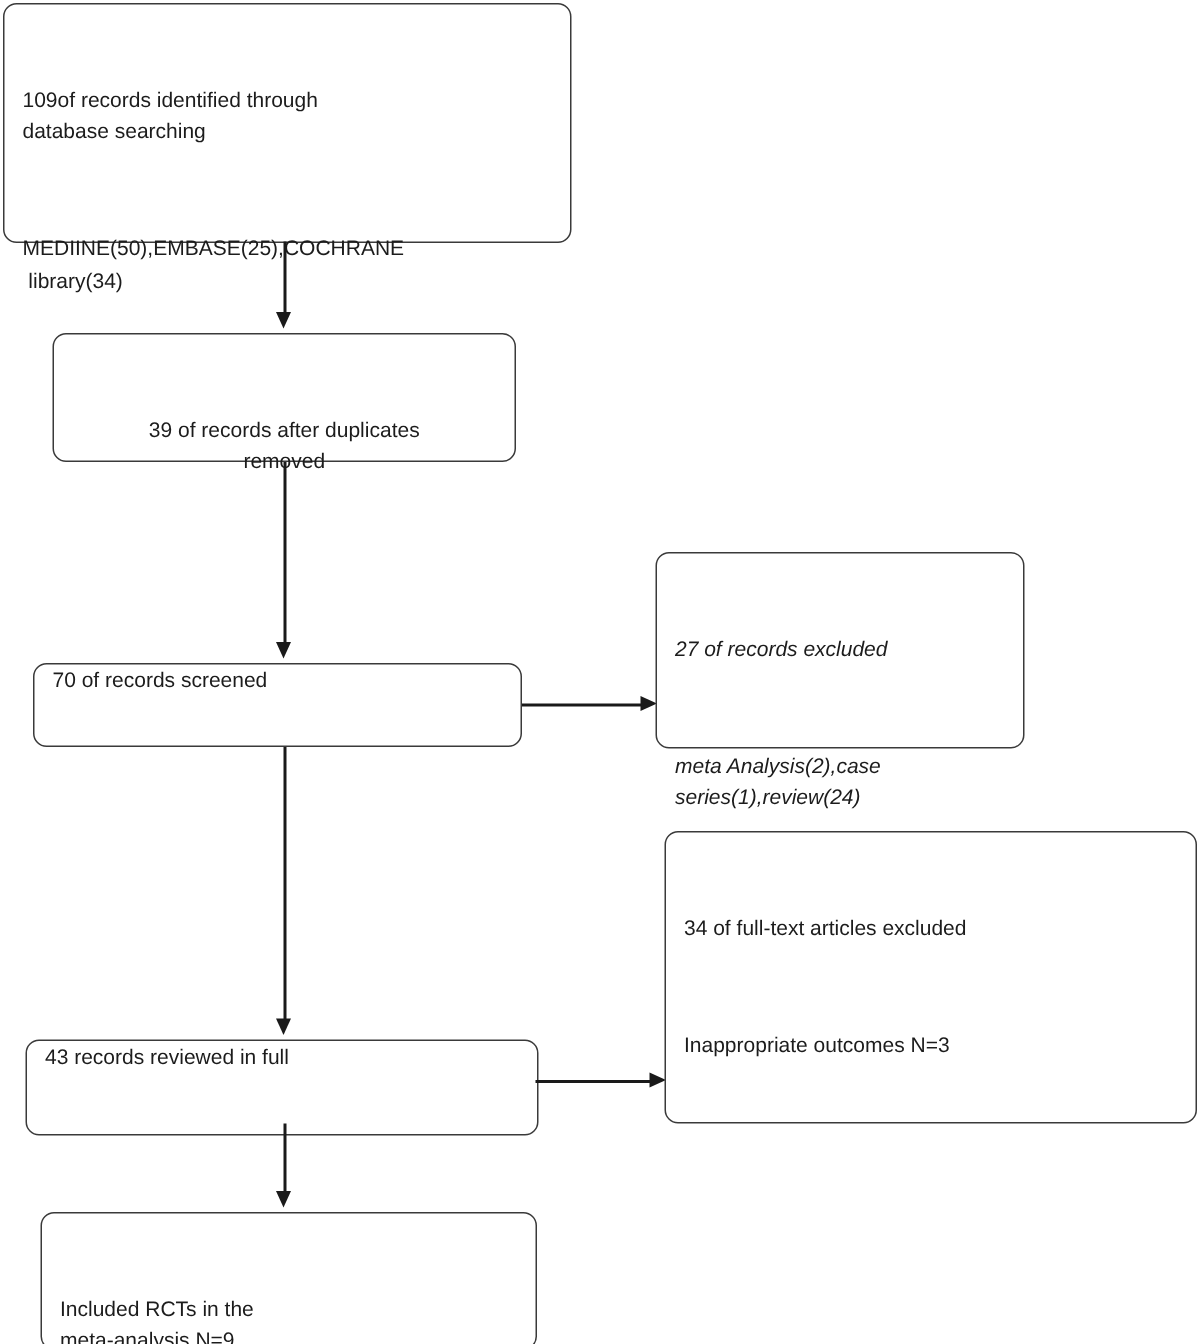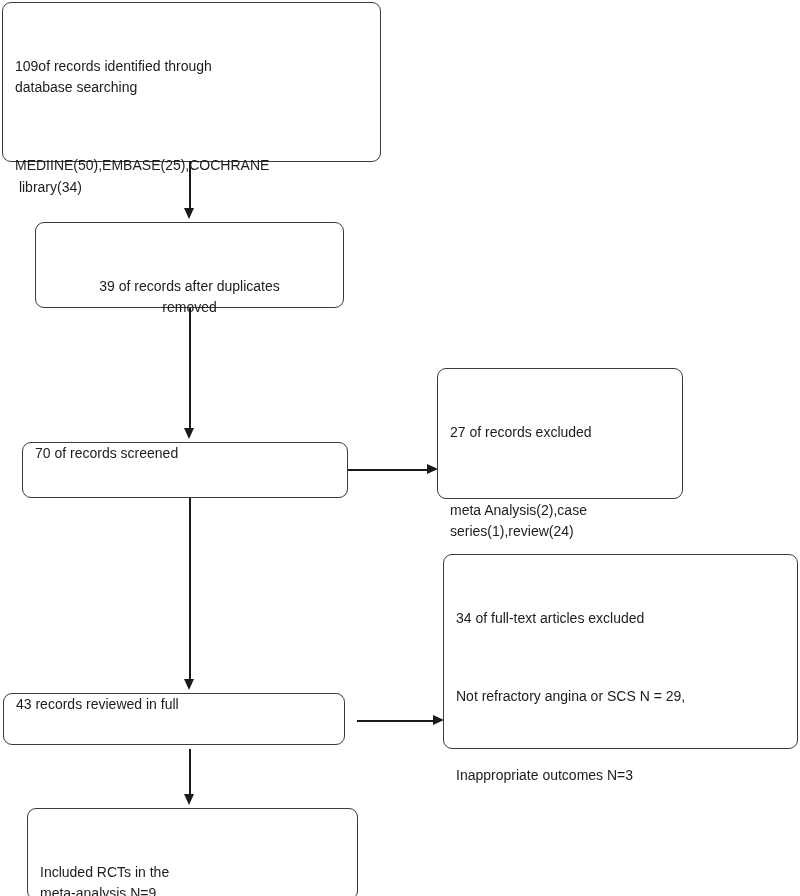"27 of records excluded" #node-screen-excluded { font-style: none -> italic }
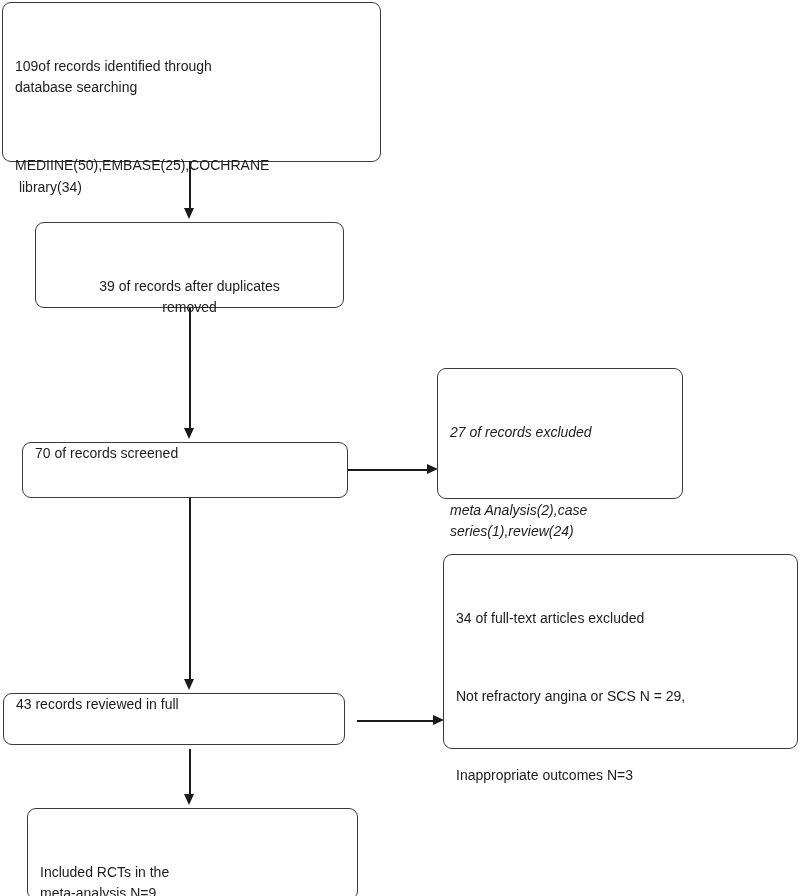"43 records reviewed in full" #node-fulltext { height: 52px -> 64px; left: 3px -> 17px }
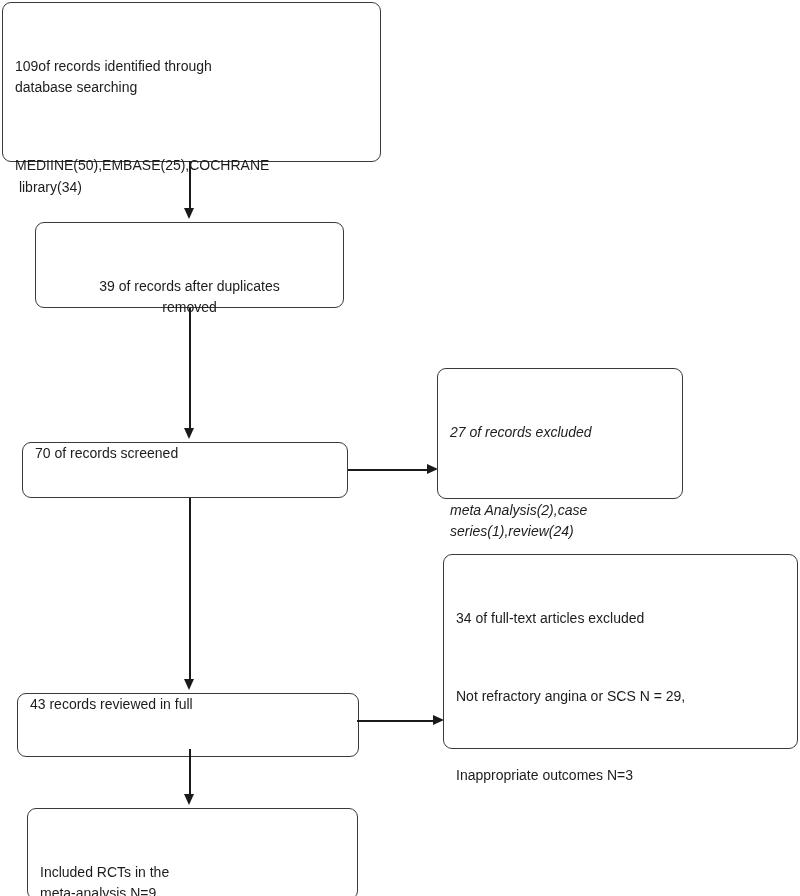"Not refractory angina or SCS" p.para { html: <p>Not refractory angina or SCS N = 29,</p> -> none }
